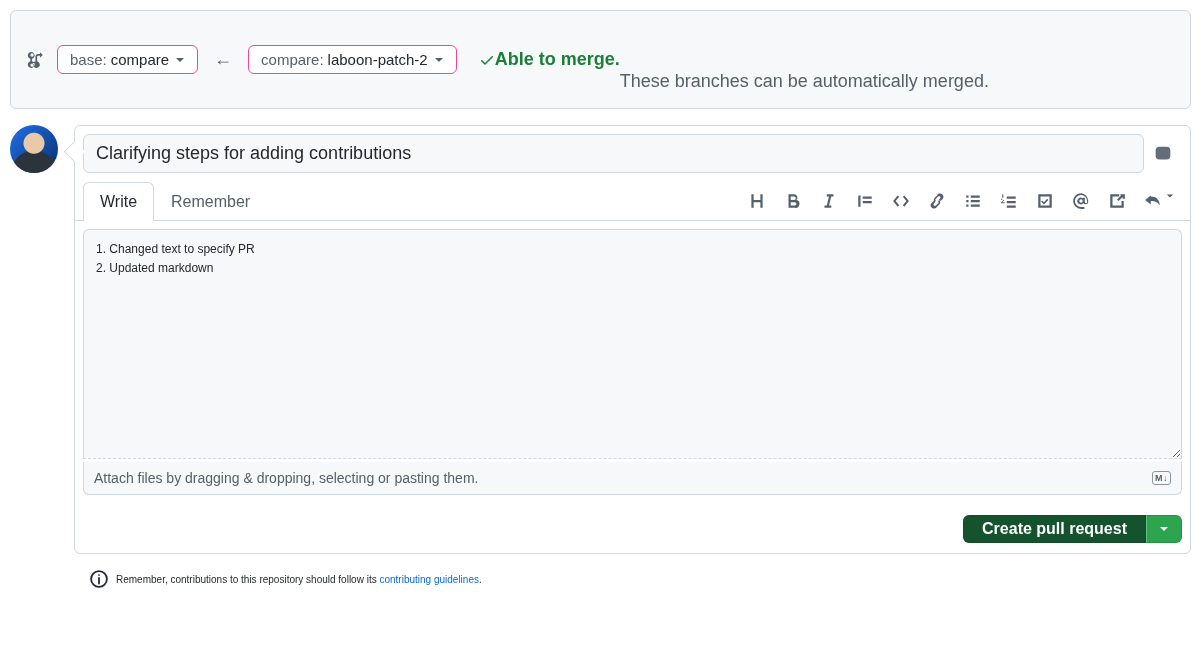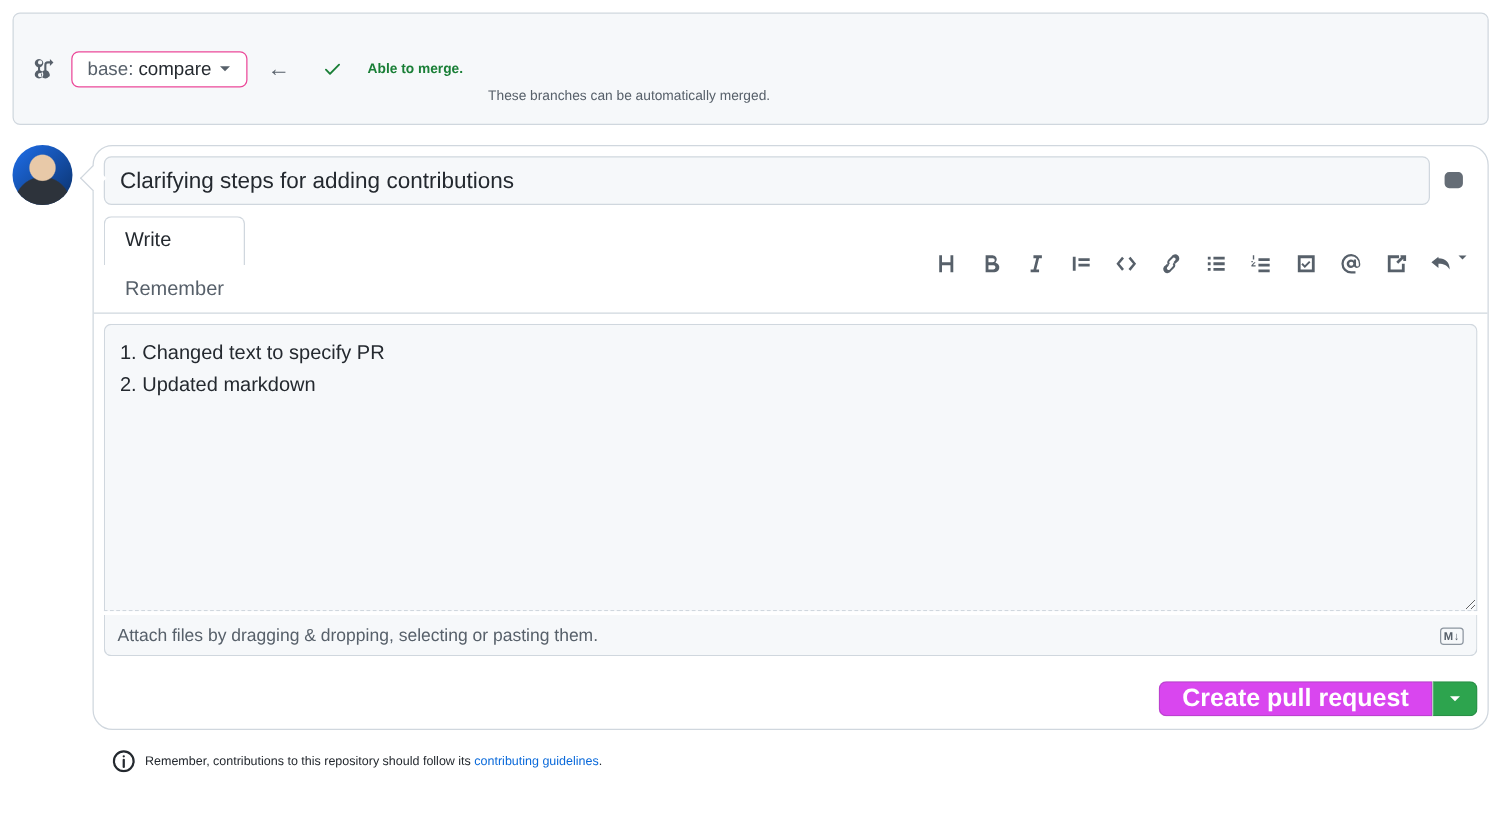"compare:" button.branch-btn { html: none -> <button> <span>compare: </span> <span>laboon-patch-2</span> <svg> <path></path> </svg> </button> }
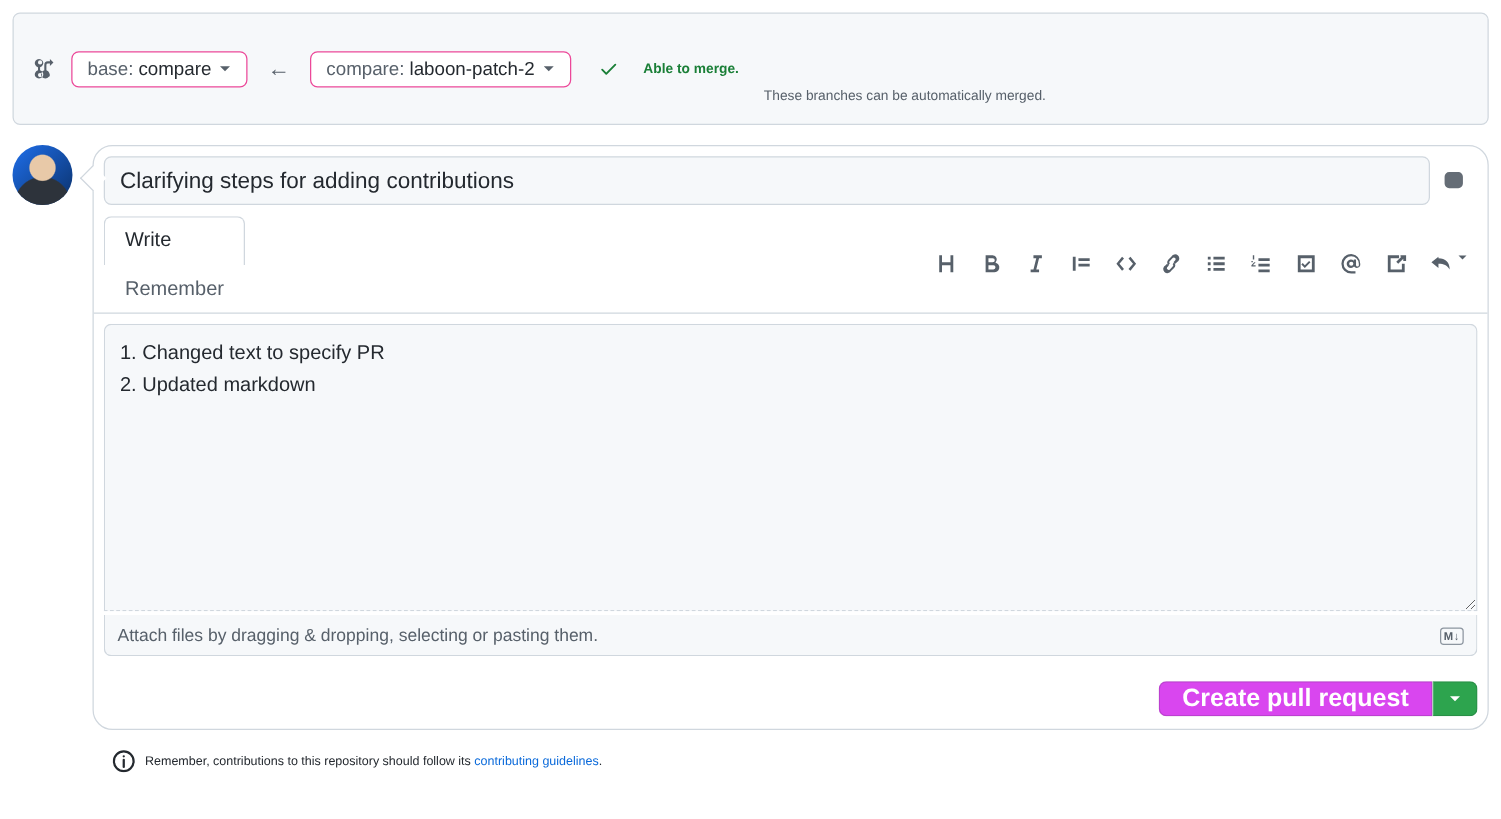"Able to merge." .merge-status { font-size: 11px -> 18px; gap: 20px -> 0 }
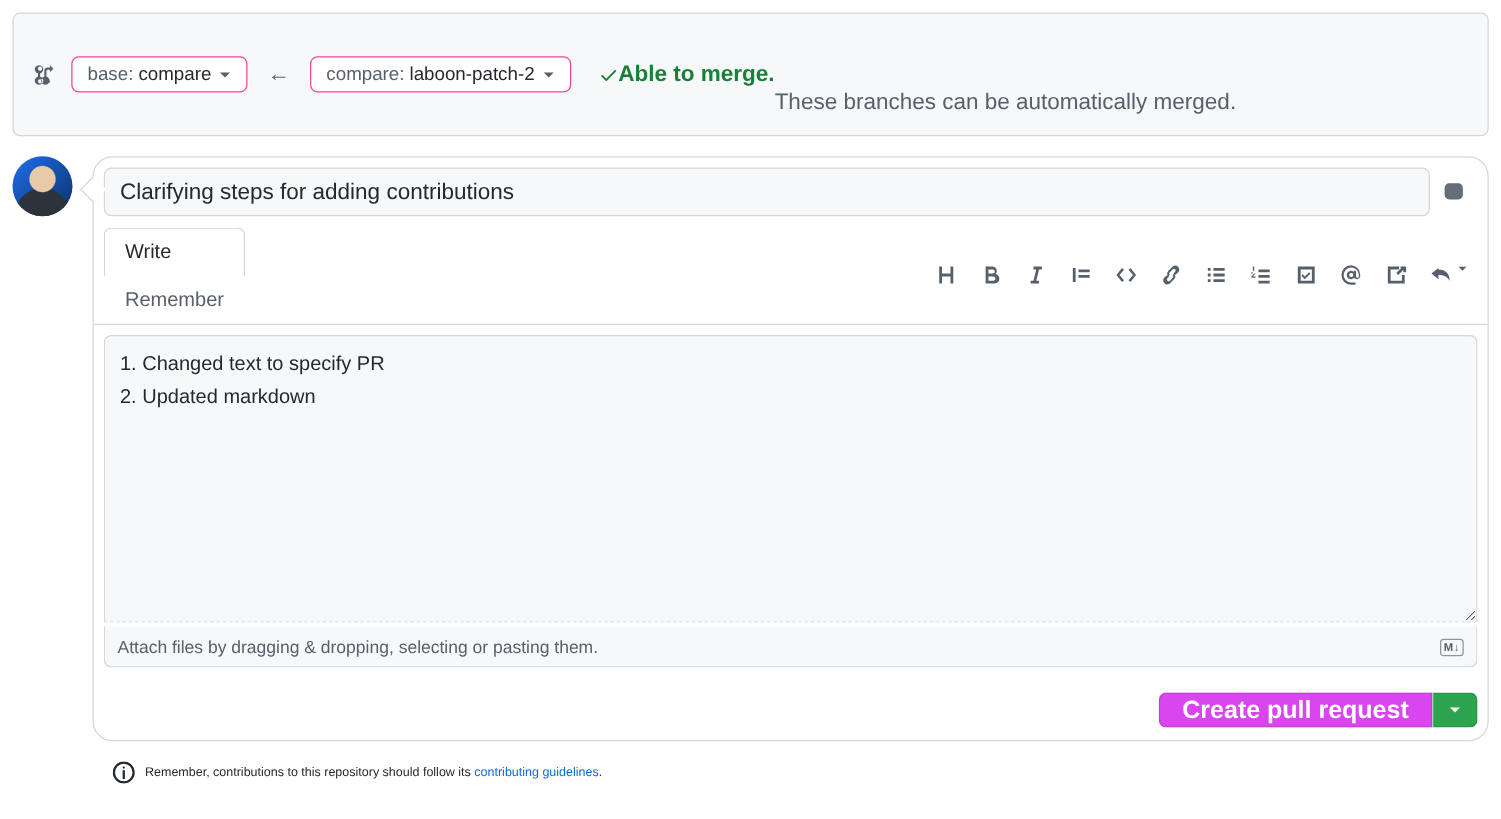"Clarifying steps for adding" .comment-box { border-radius: 16px -> 6px }
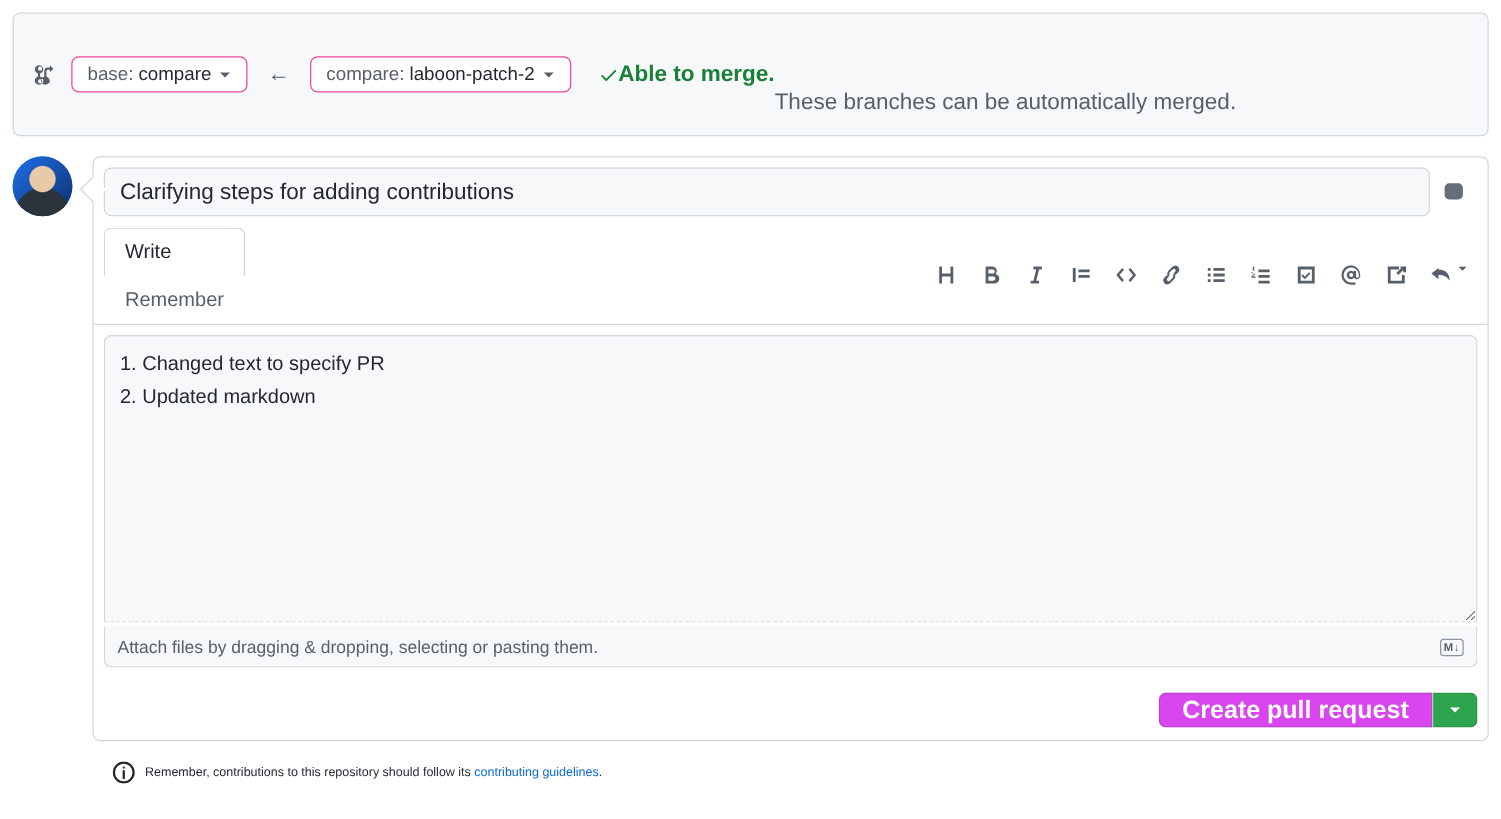"Write" .tabs { flex-direction: column -> none }
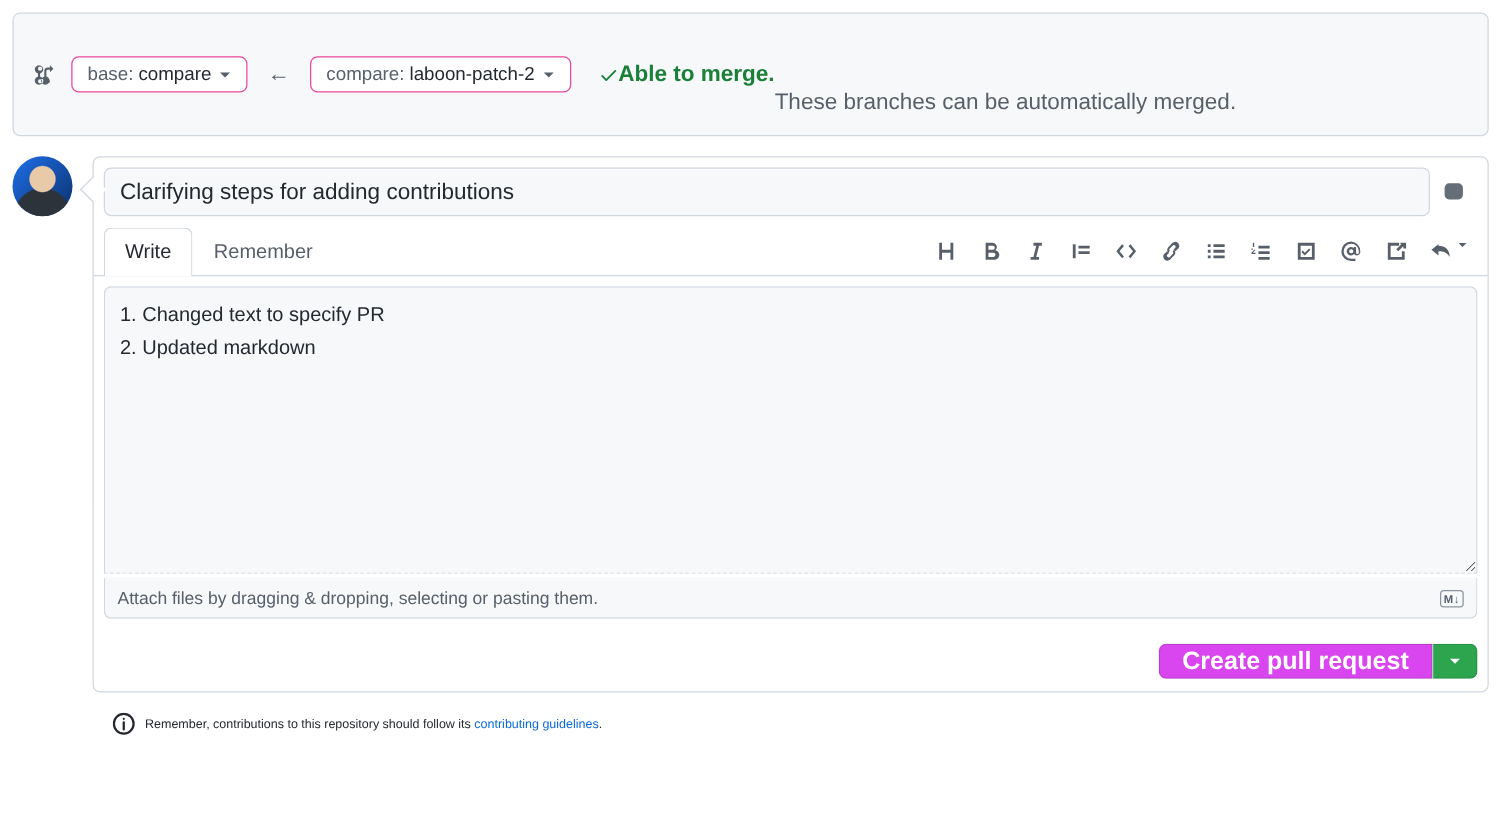"1. Changed text to specify" .textarea { font-size: 16px -> 12px }
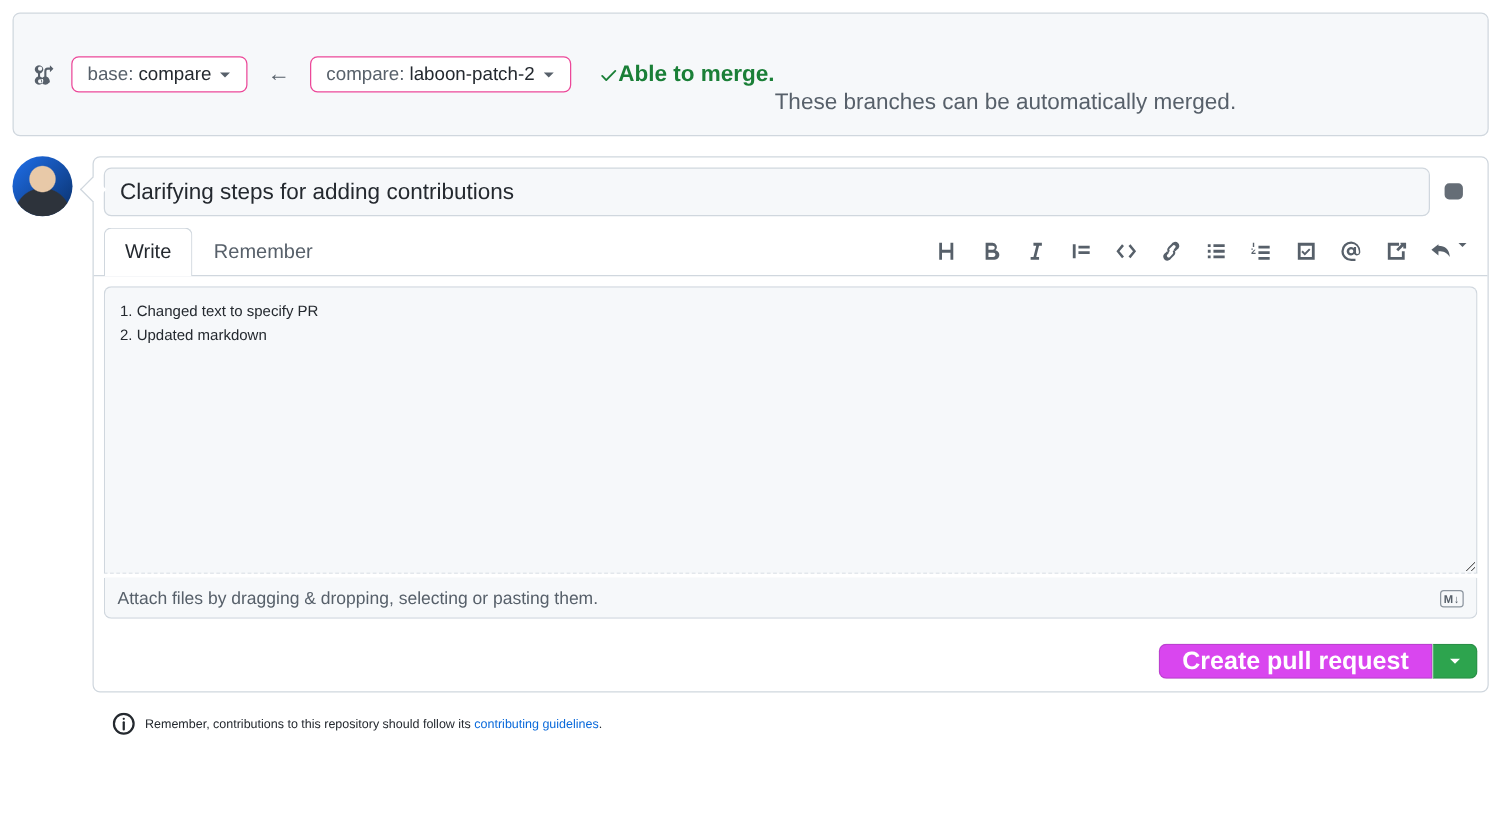"Attach files by dragging &" .attach-bar { align-items: flex-end -> center }
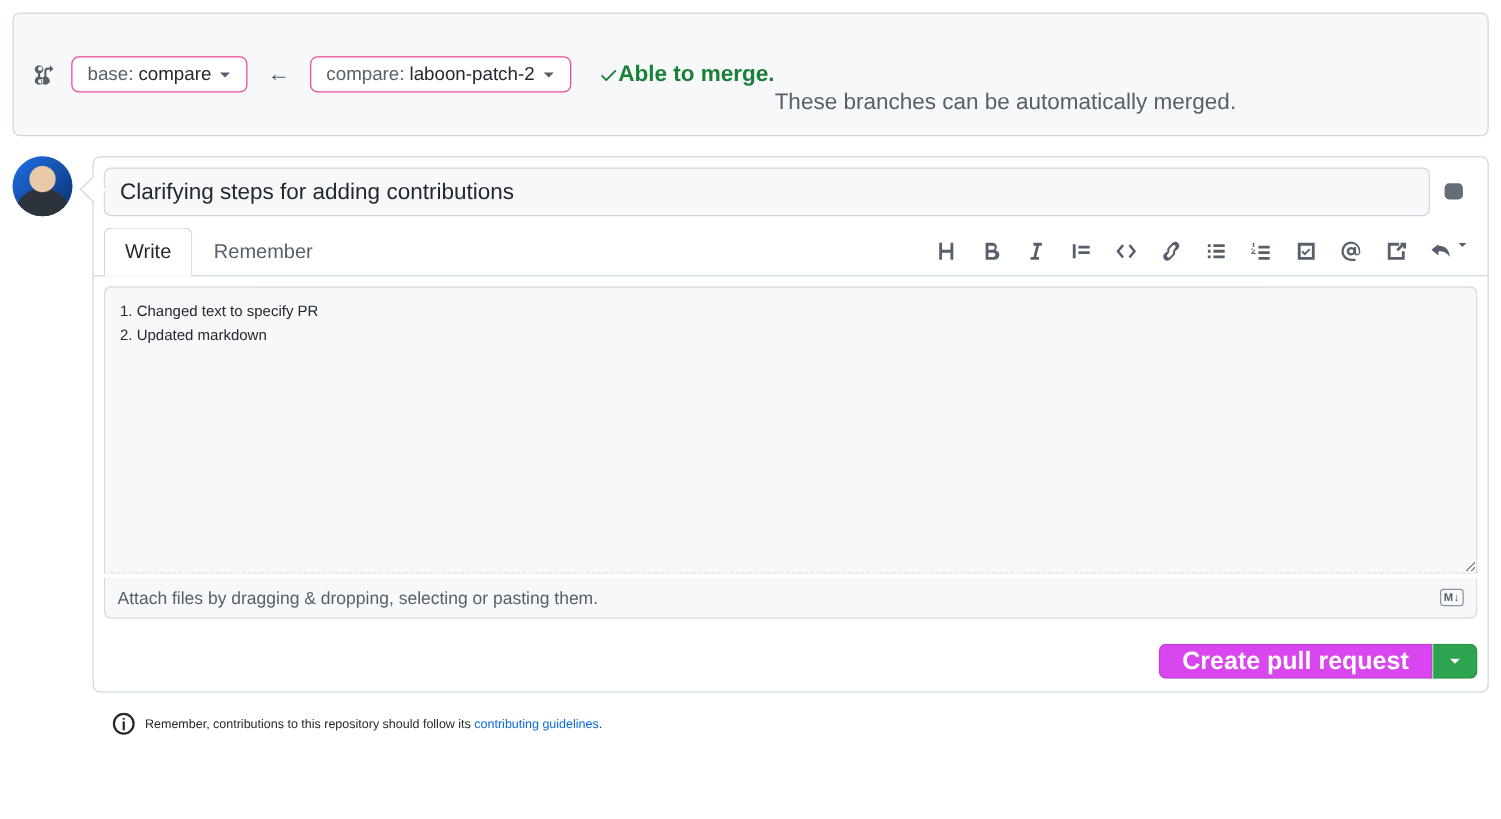"Create pull request" .btn-primary { background: #d946ef -> #14532d; font-size: 20px -> 16px }
